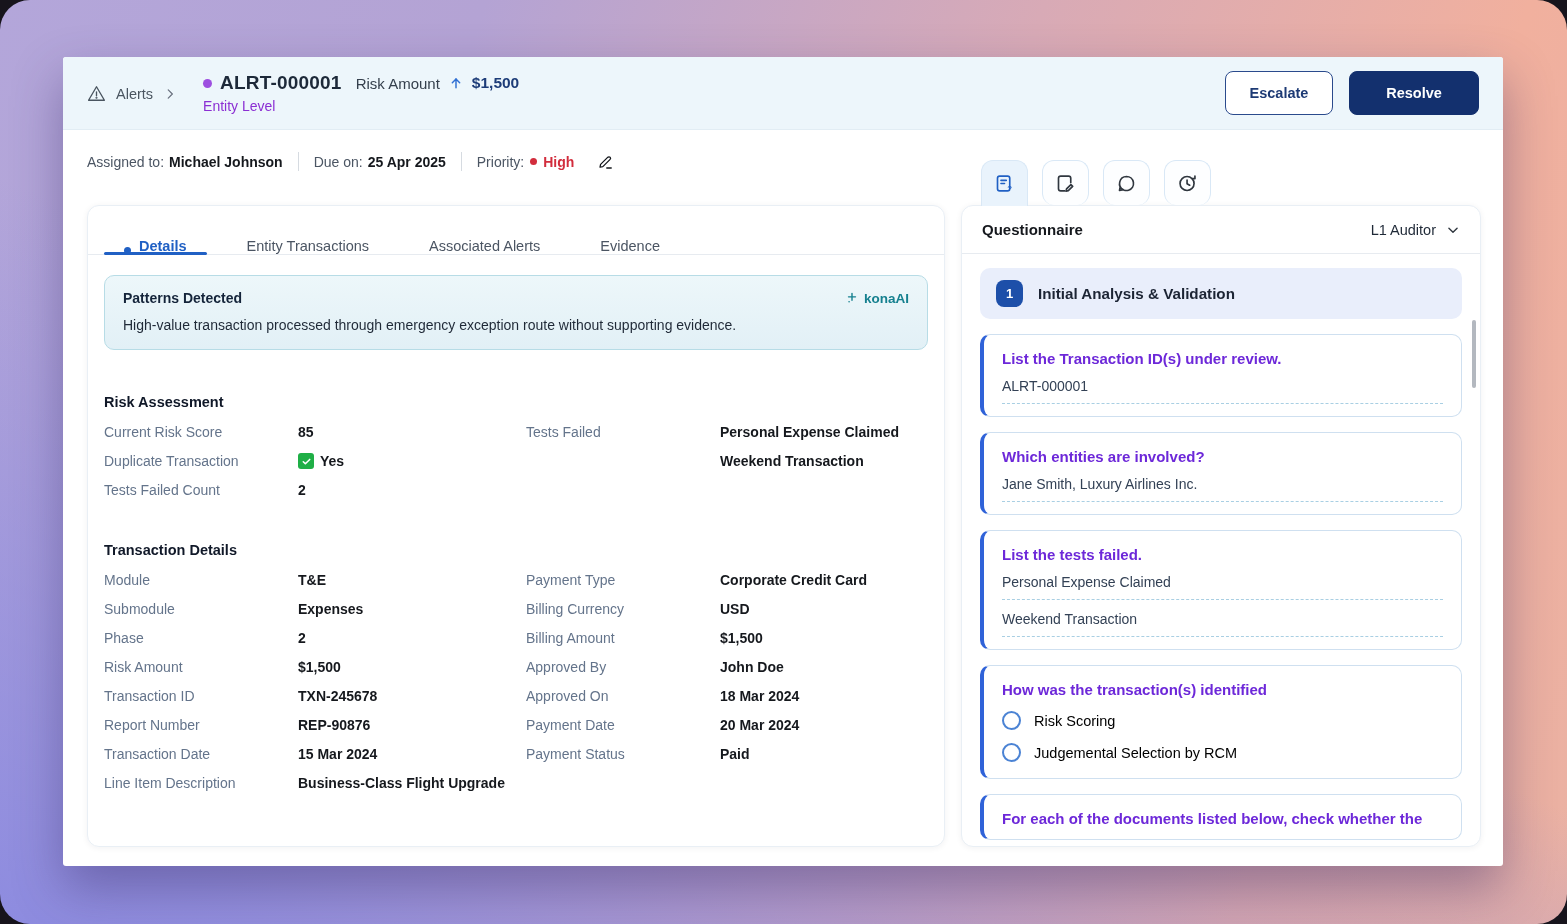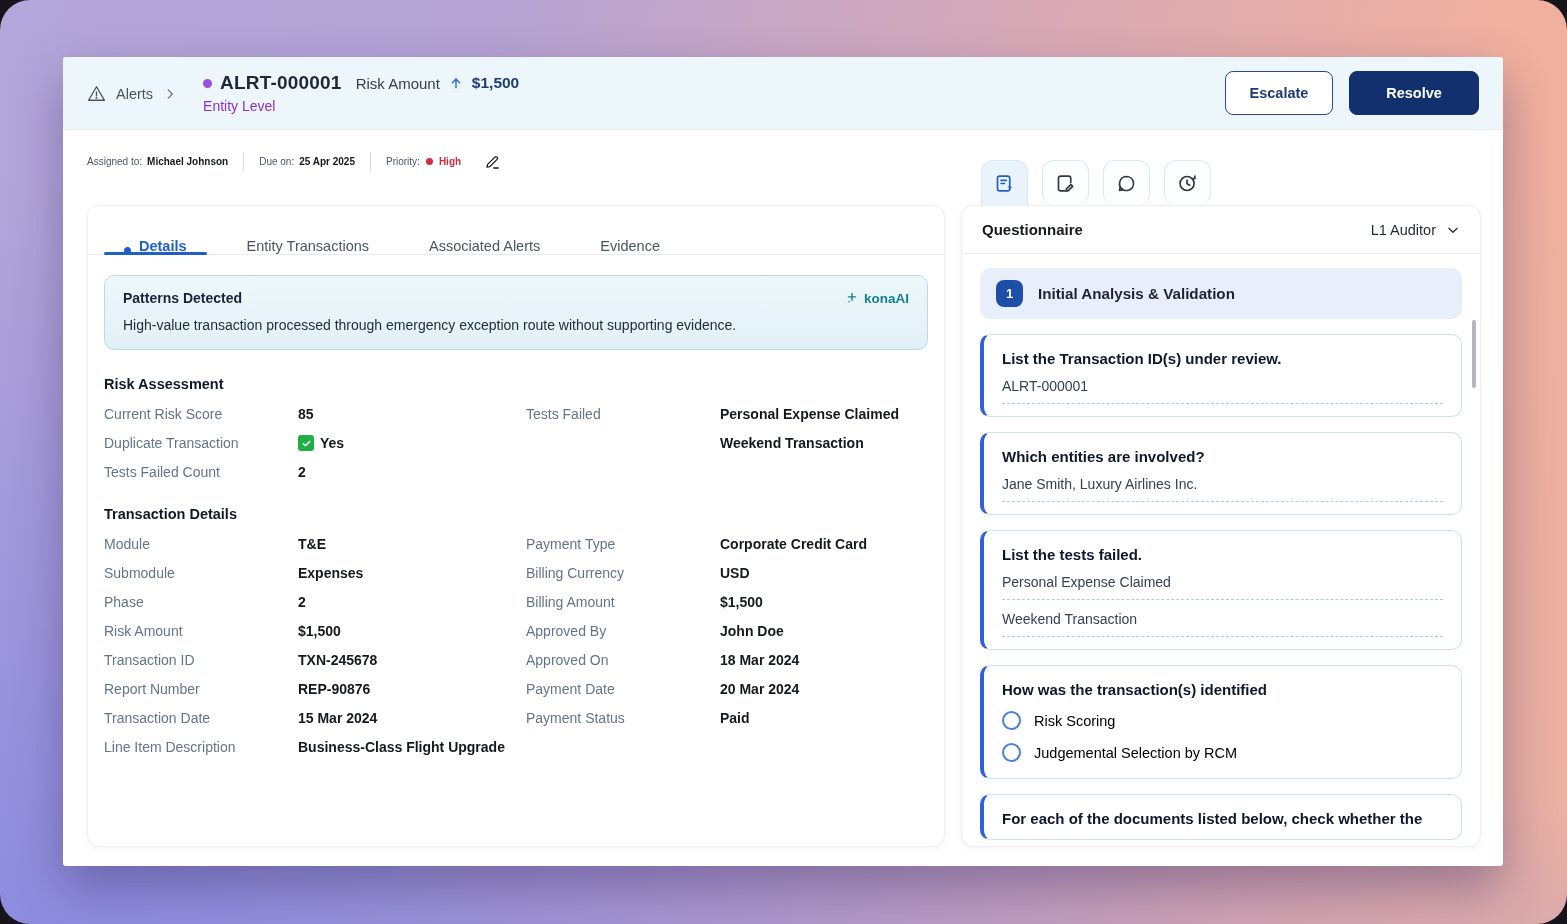"Assigned to: Michael Johnson" .meta-row { font-size: 10px -> 14px }
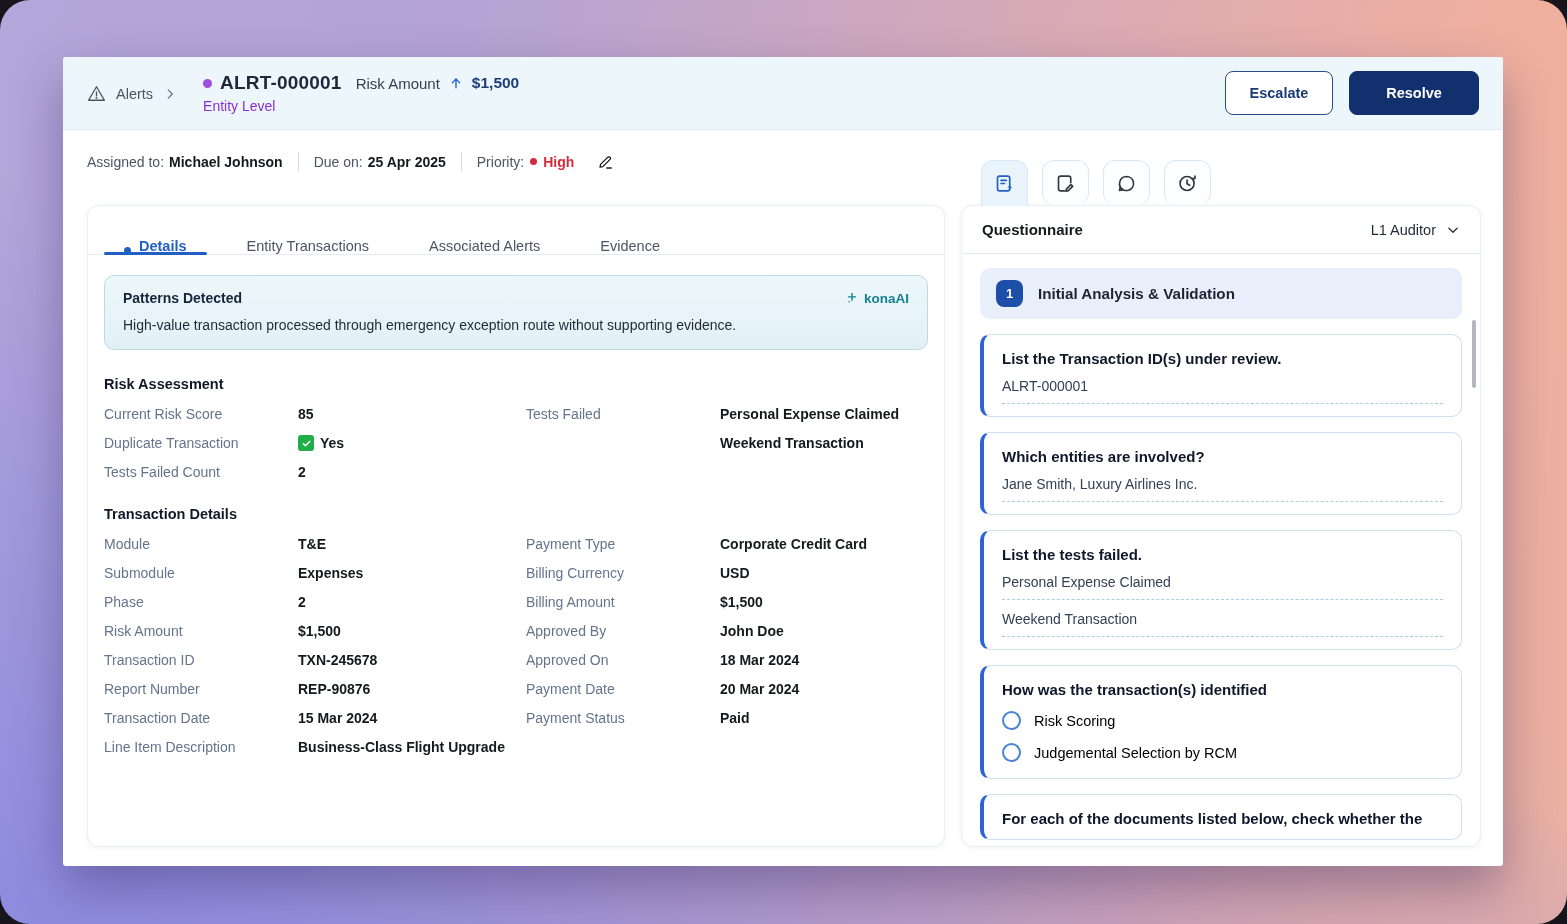"List the Transaction ID(s) under" .qtext { color: #0f172a -> #6d28d9 }
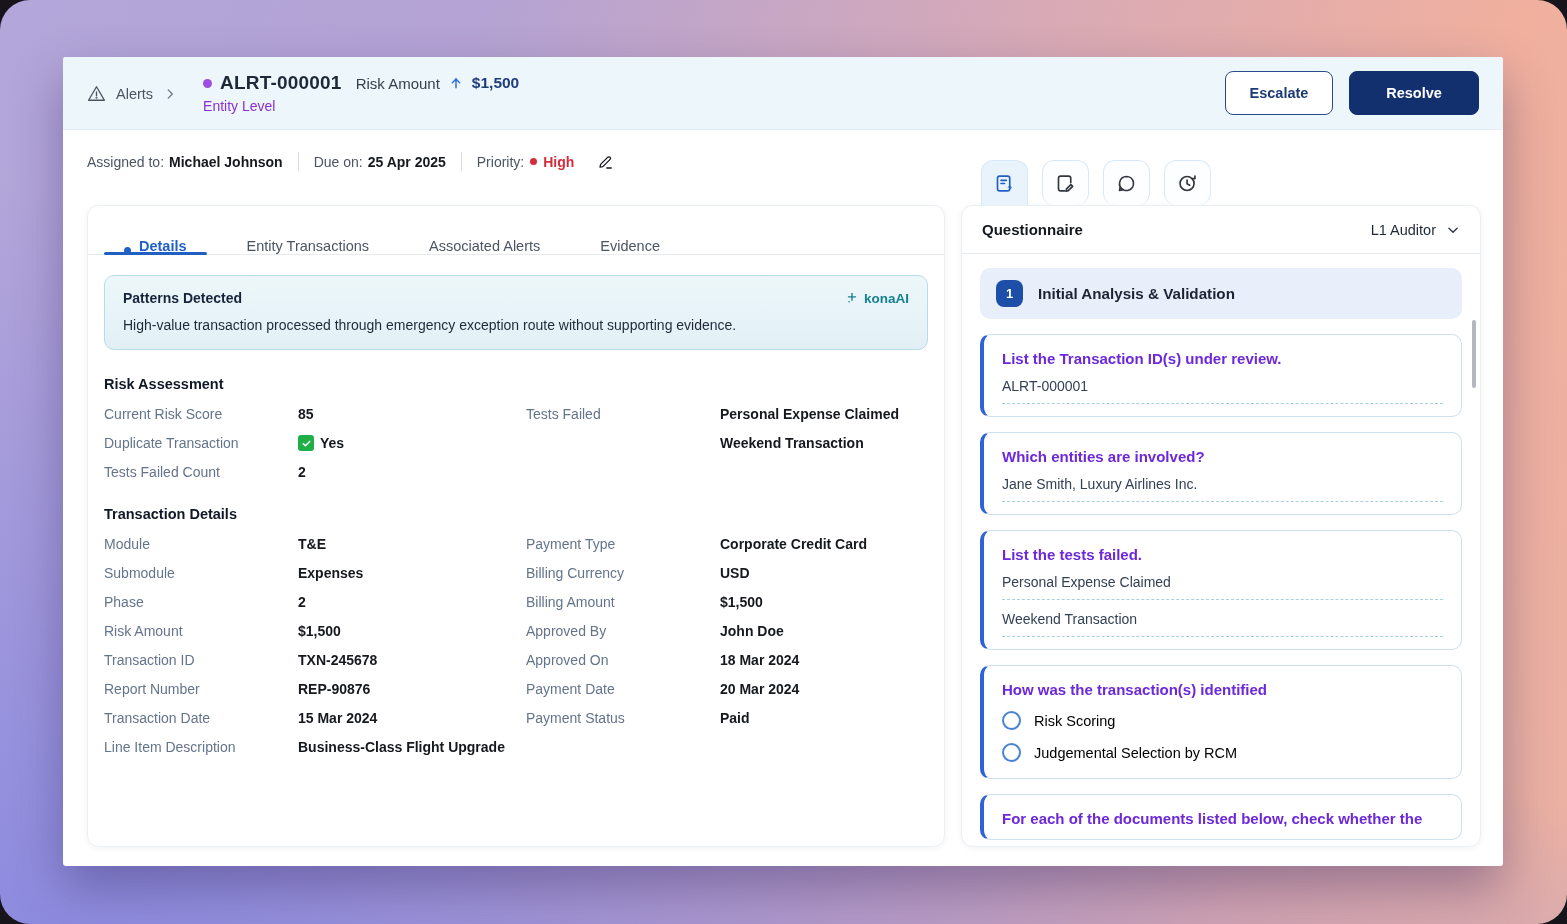"Risk Assessment" .section-title { margin: 26px 0 14px -> 44px 0 14px }
